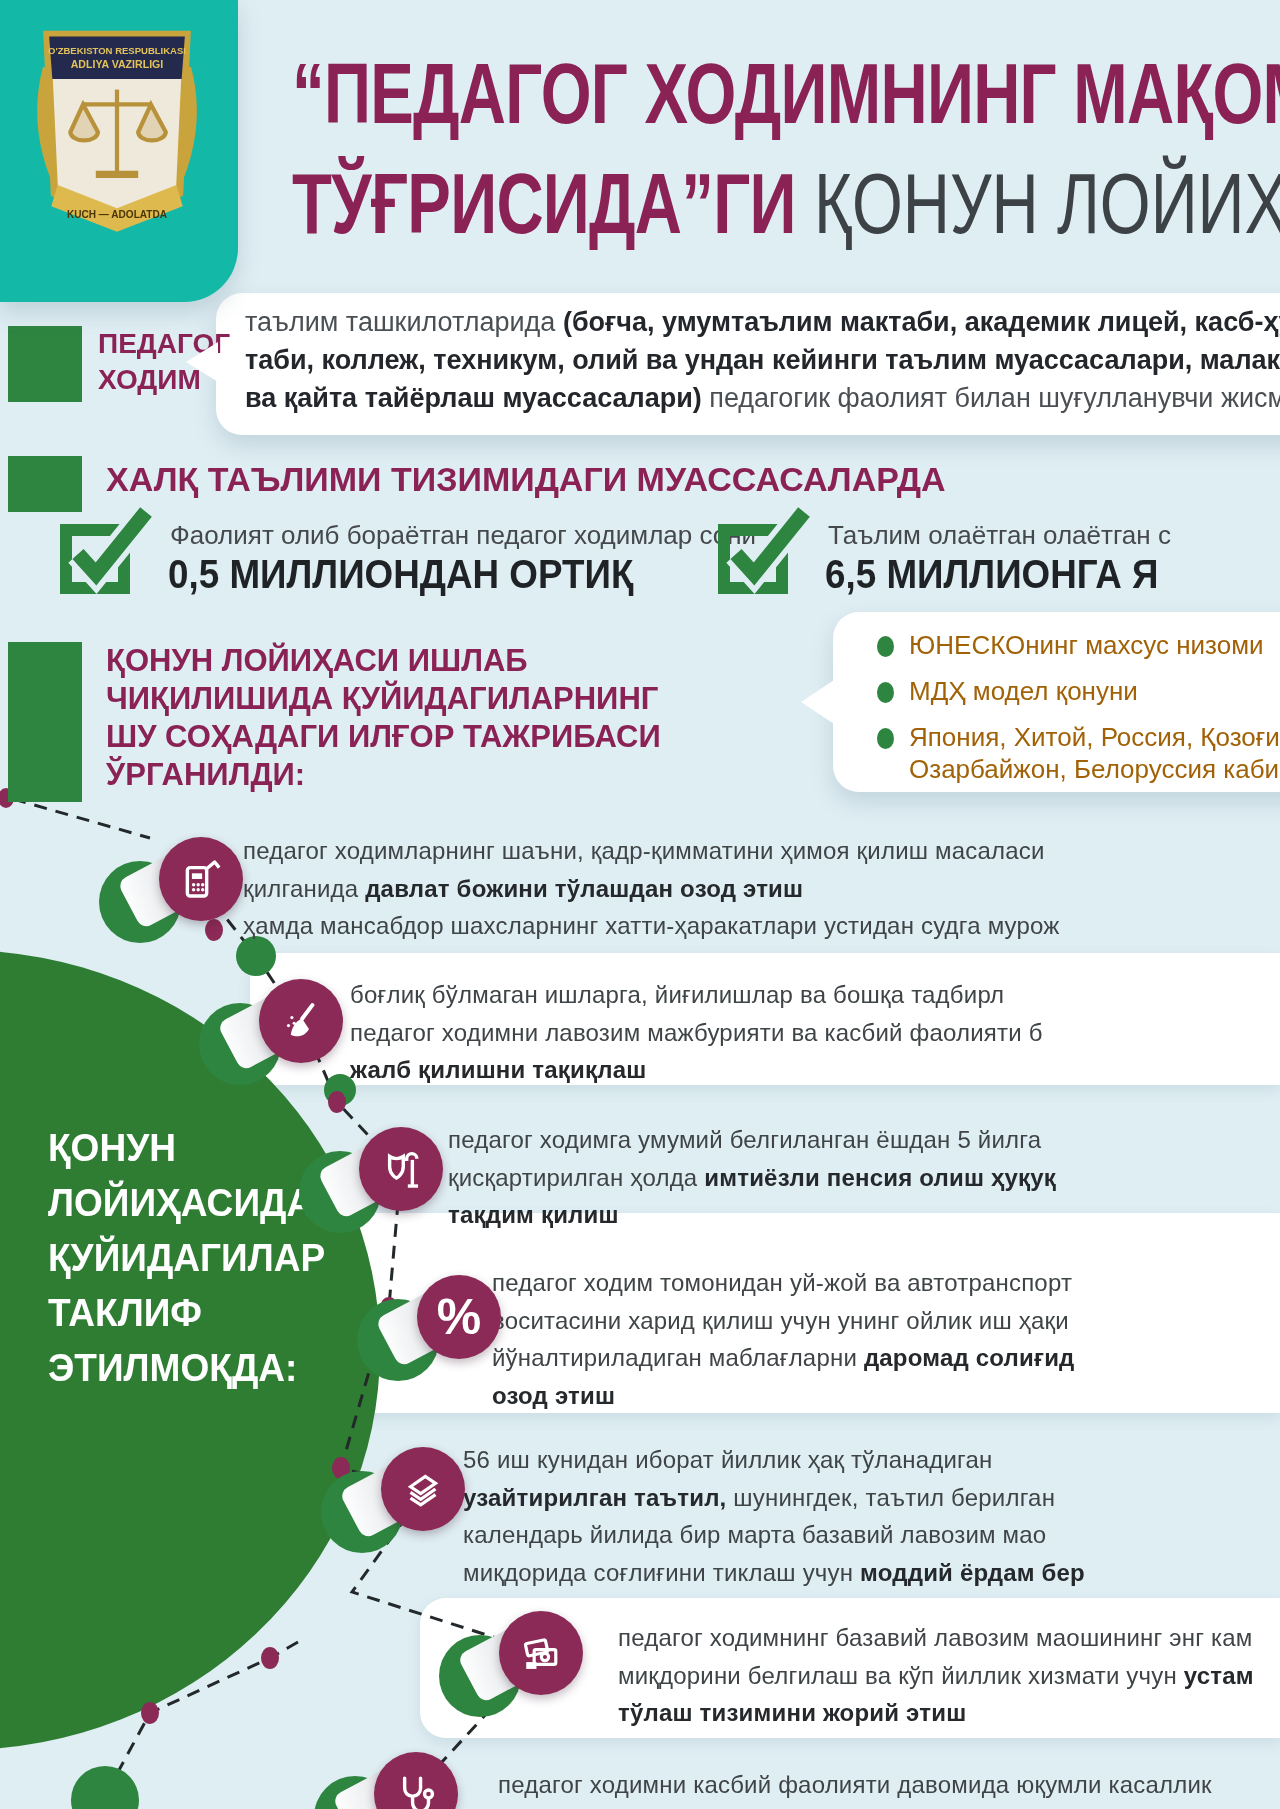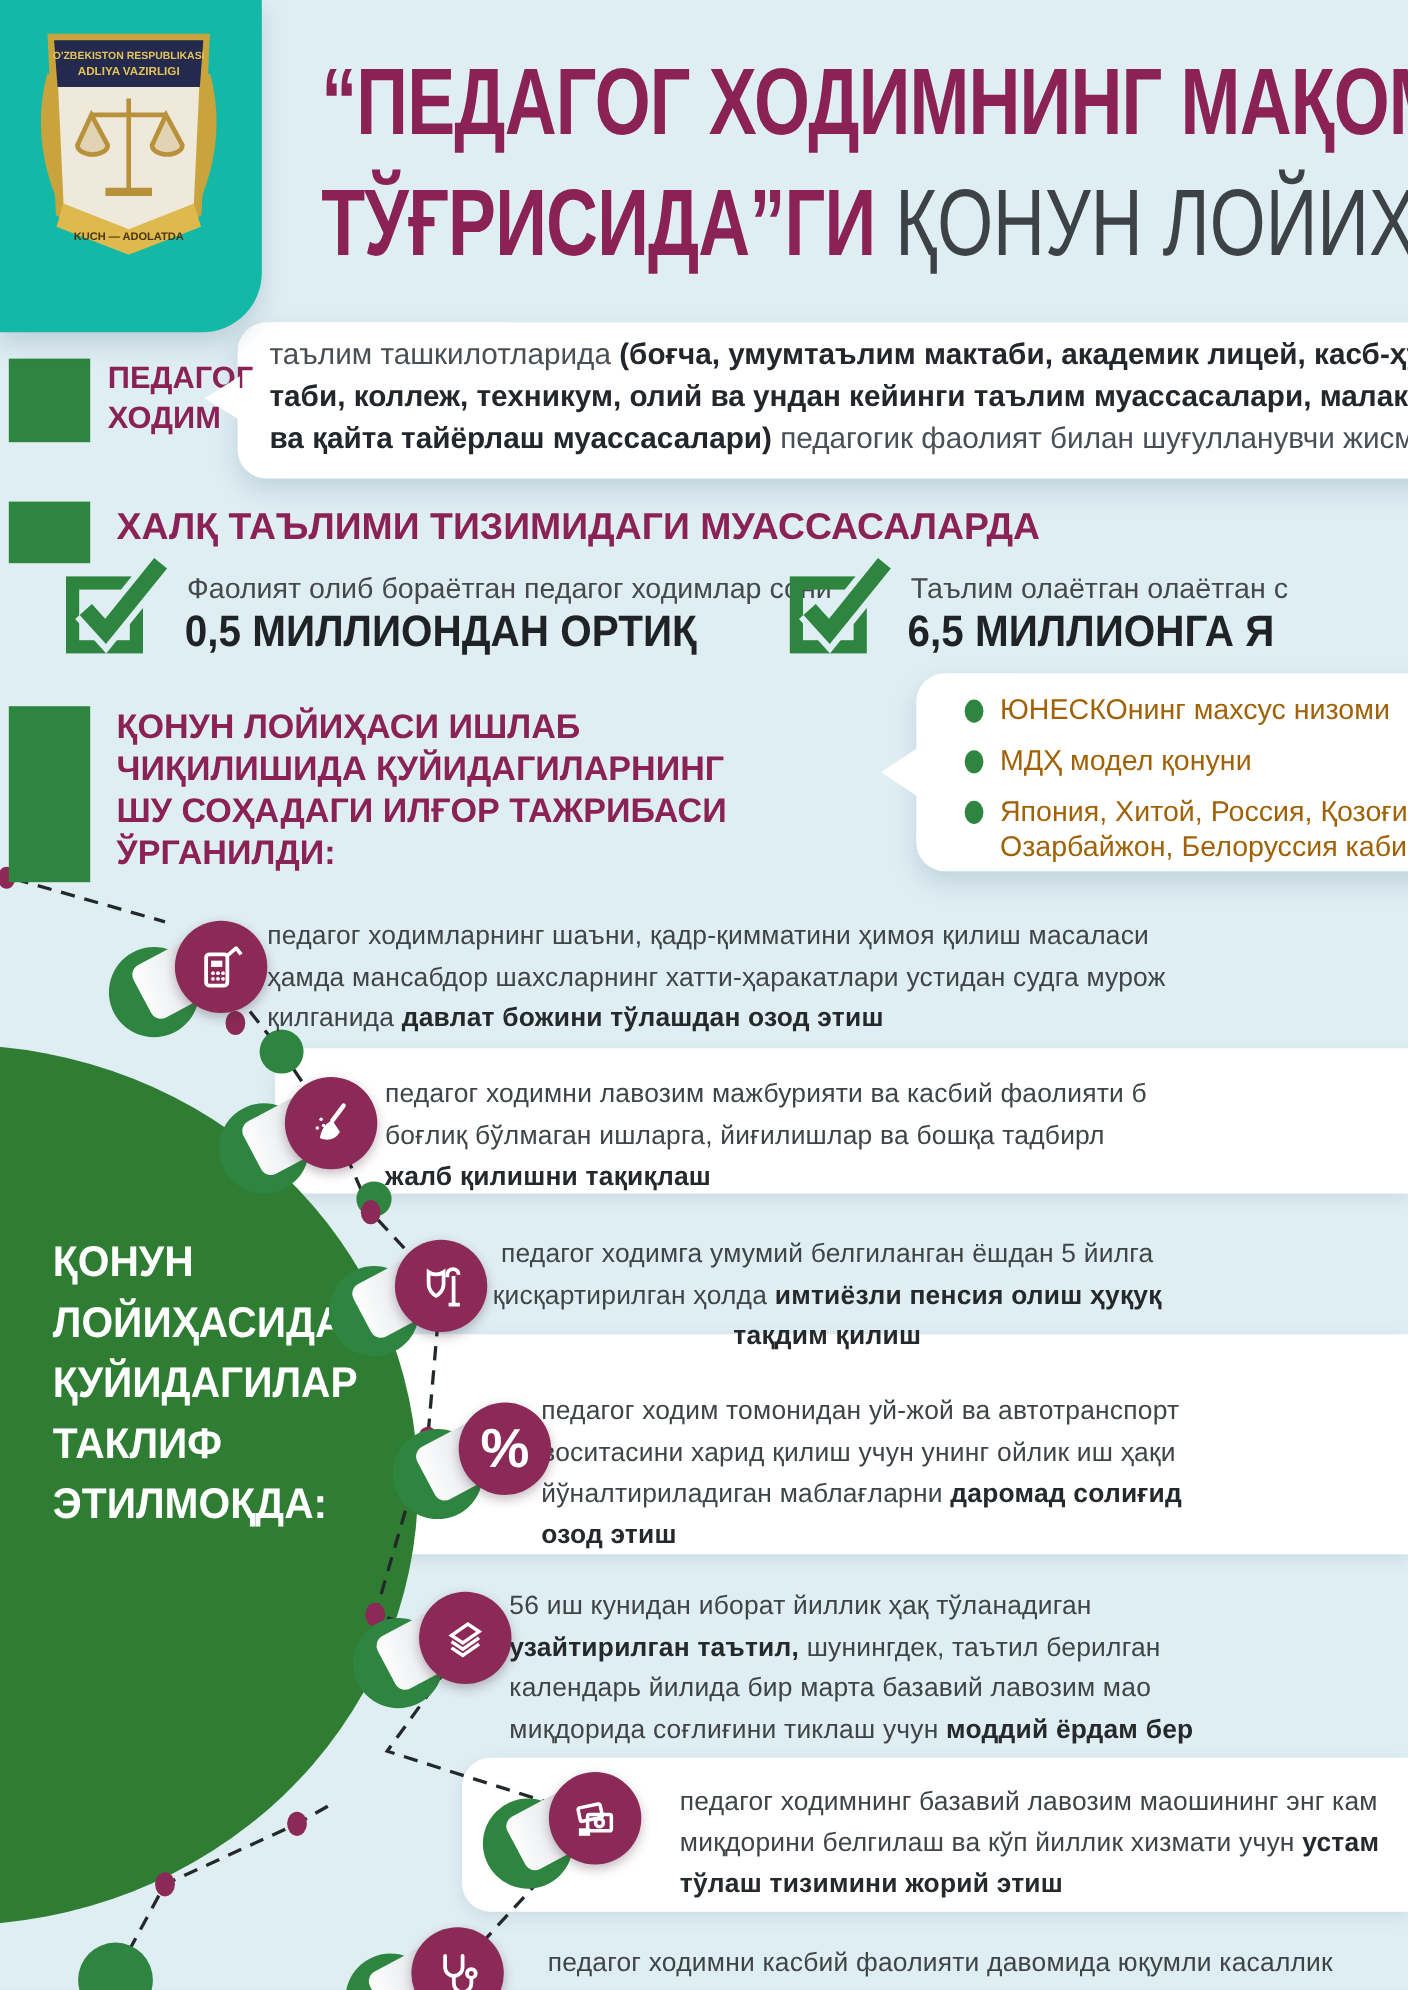"ҳамда мансабдор шахсларнинг" div.line { order: before "қилганида давлат божини тўлашдан озод" -> after "қилганида давлат божини тўлашдан озод" }
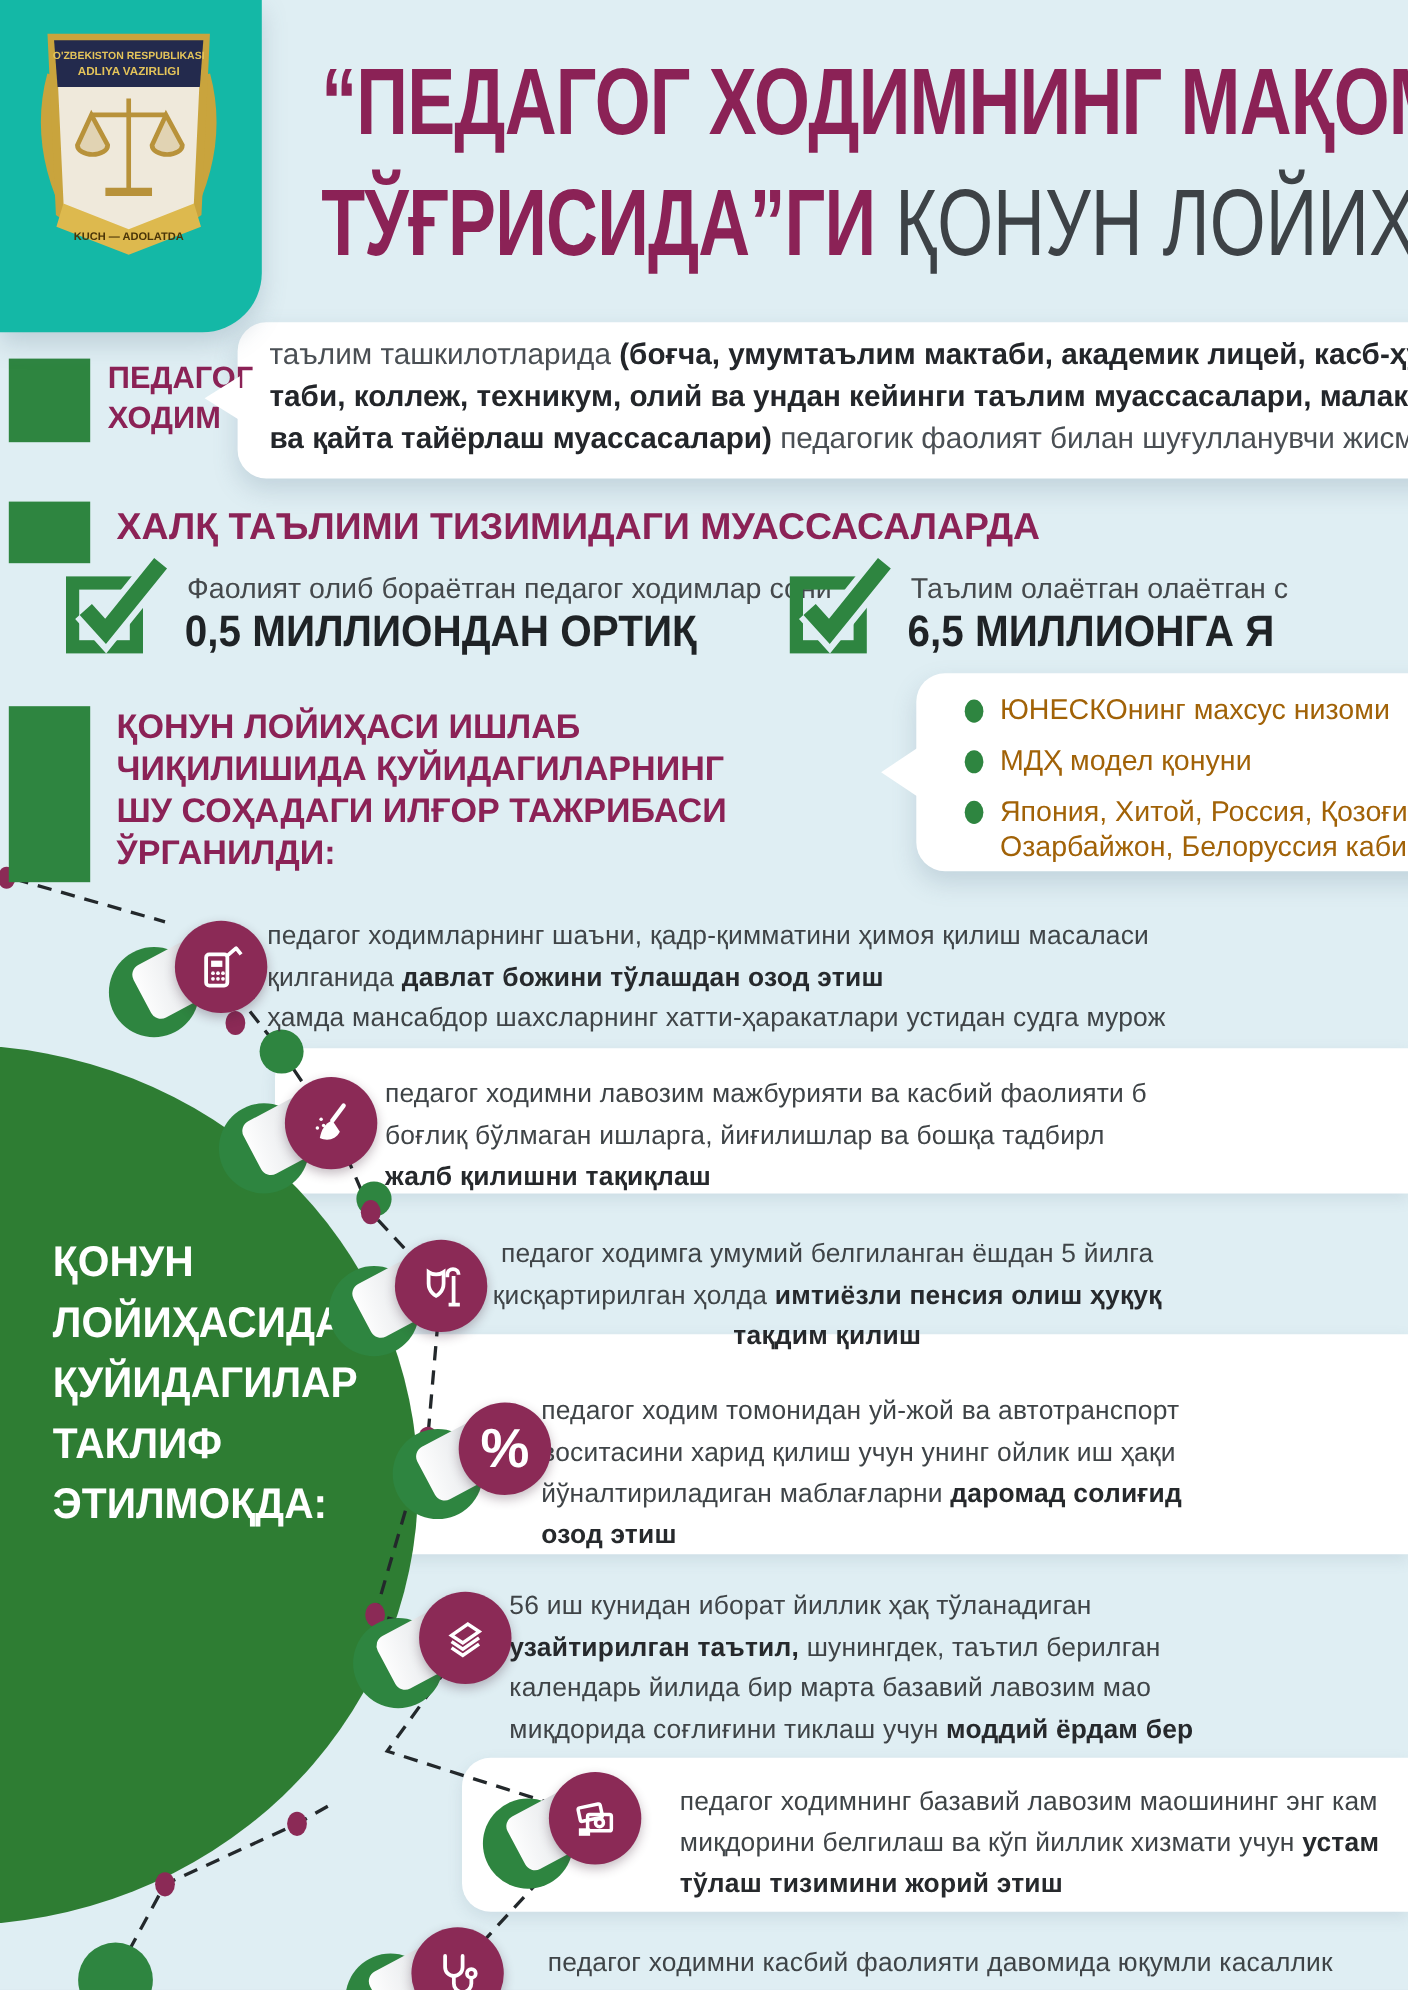"педагог ходимни лавозим мажбурияти ва" div.line { order: before "боғлиқ бўлмаган ишларга, йиғилишлар ва" -> after "боғлиқ бўлмаган ишларга, йиғилишлар ва" }
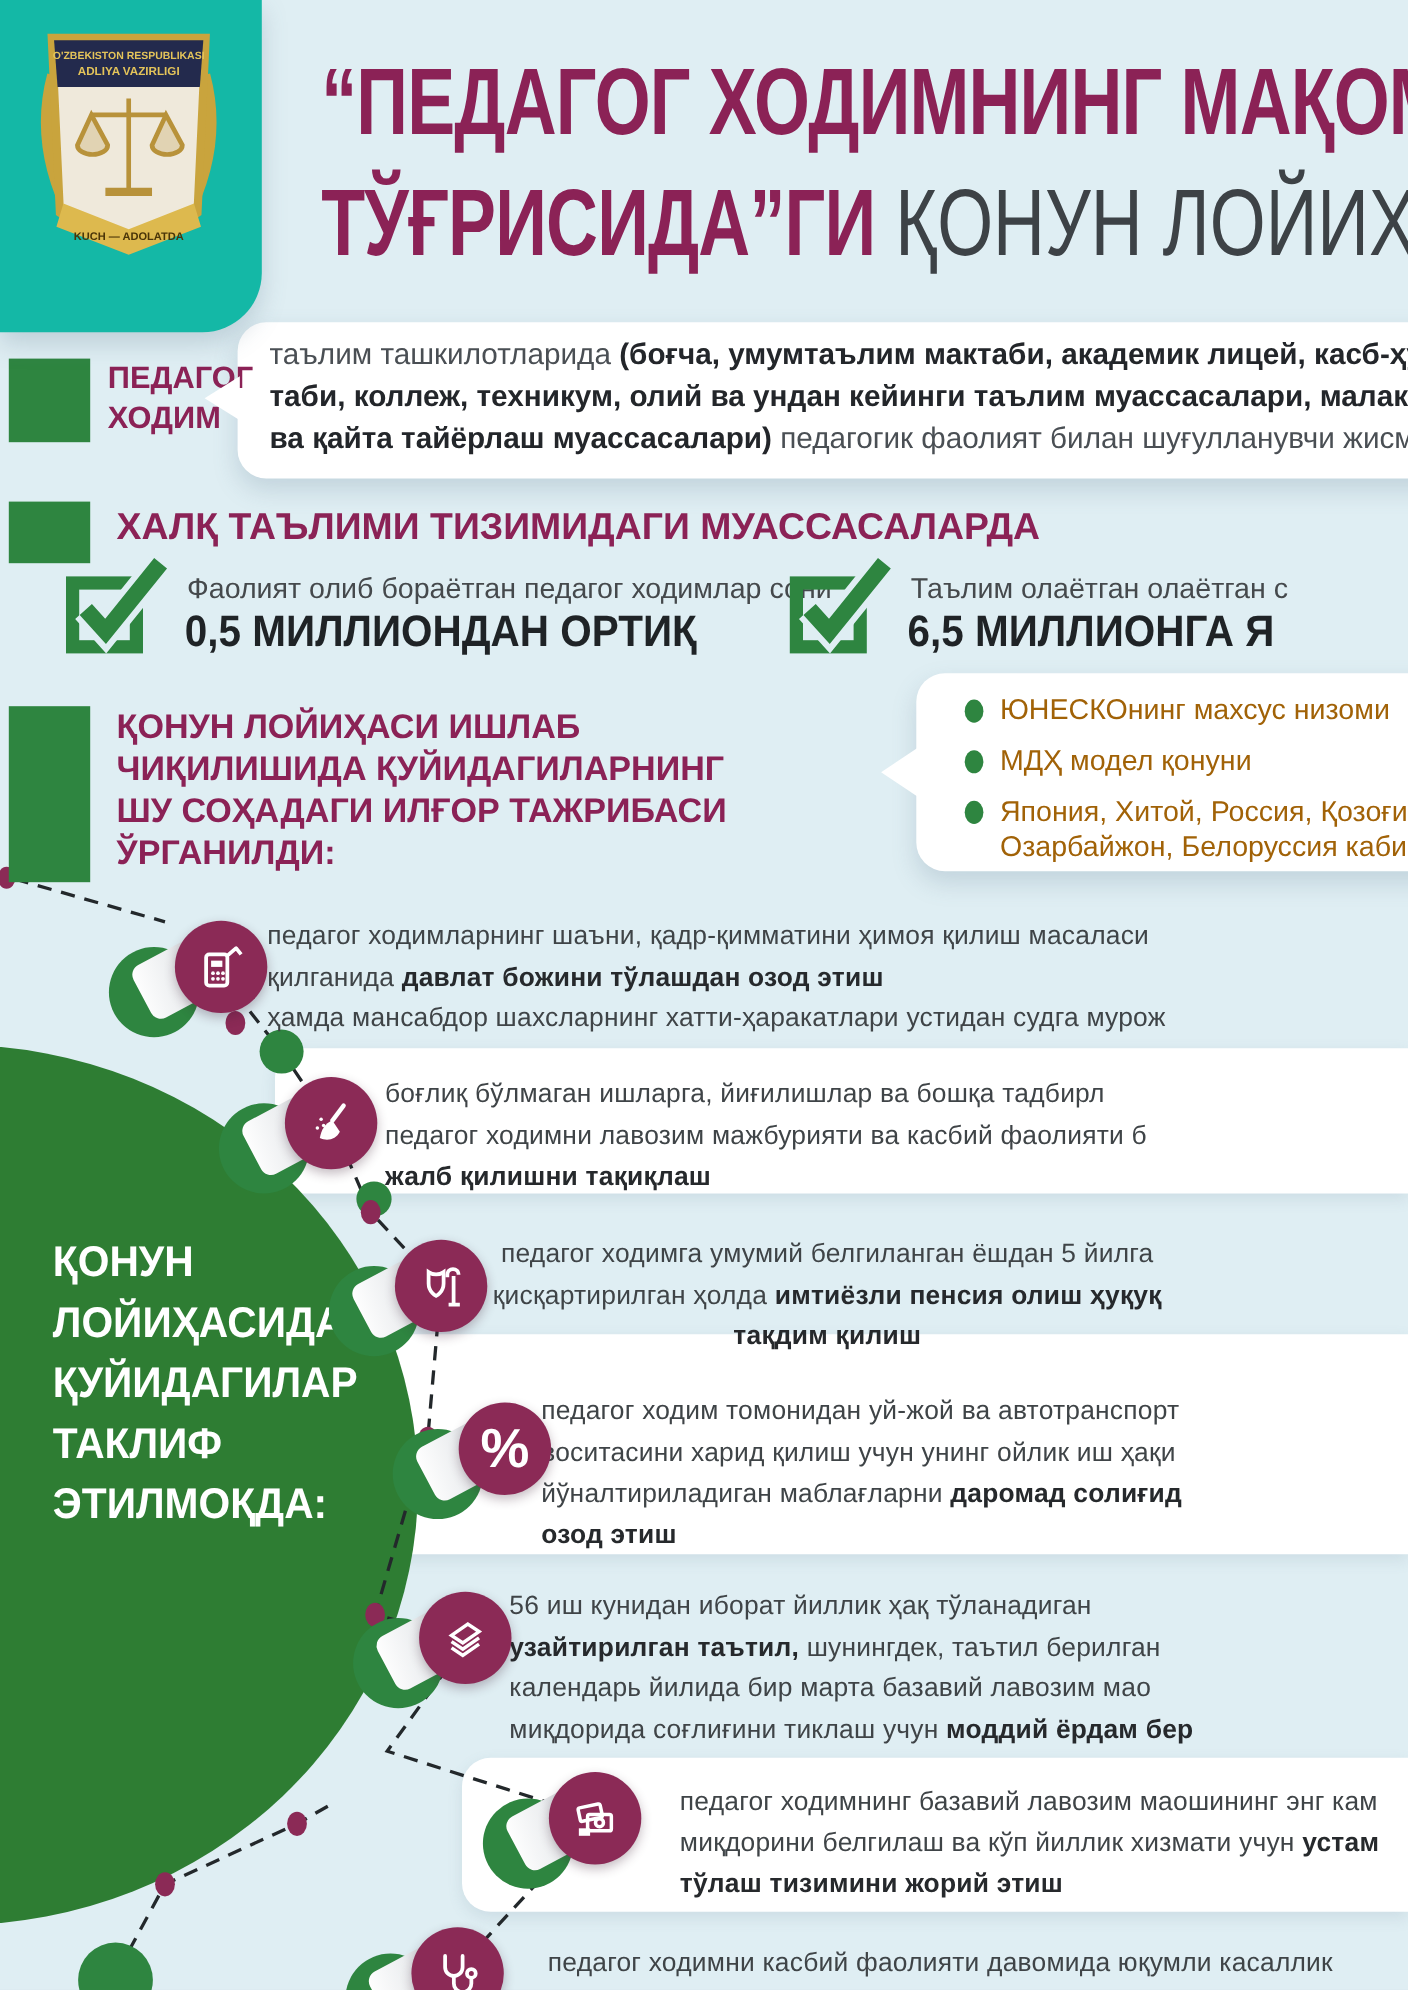"педагог ходимга умумий белгиланган ёшдан" div.item-text { text-align: center -> none }
